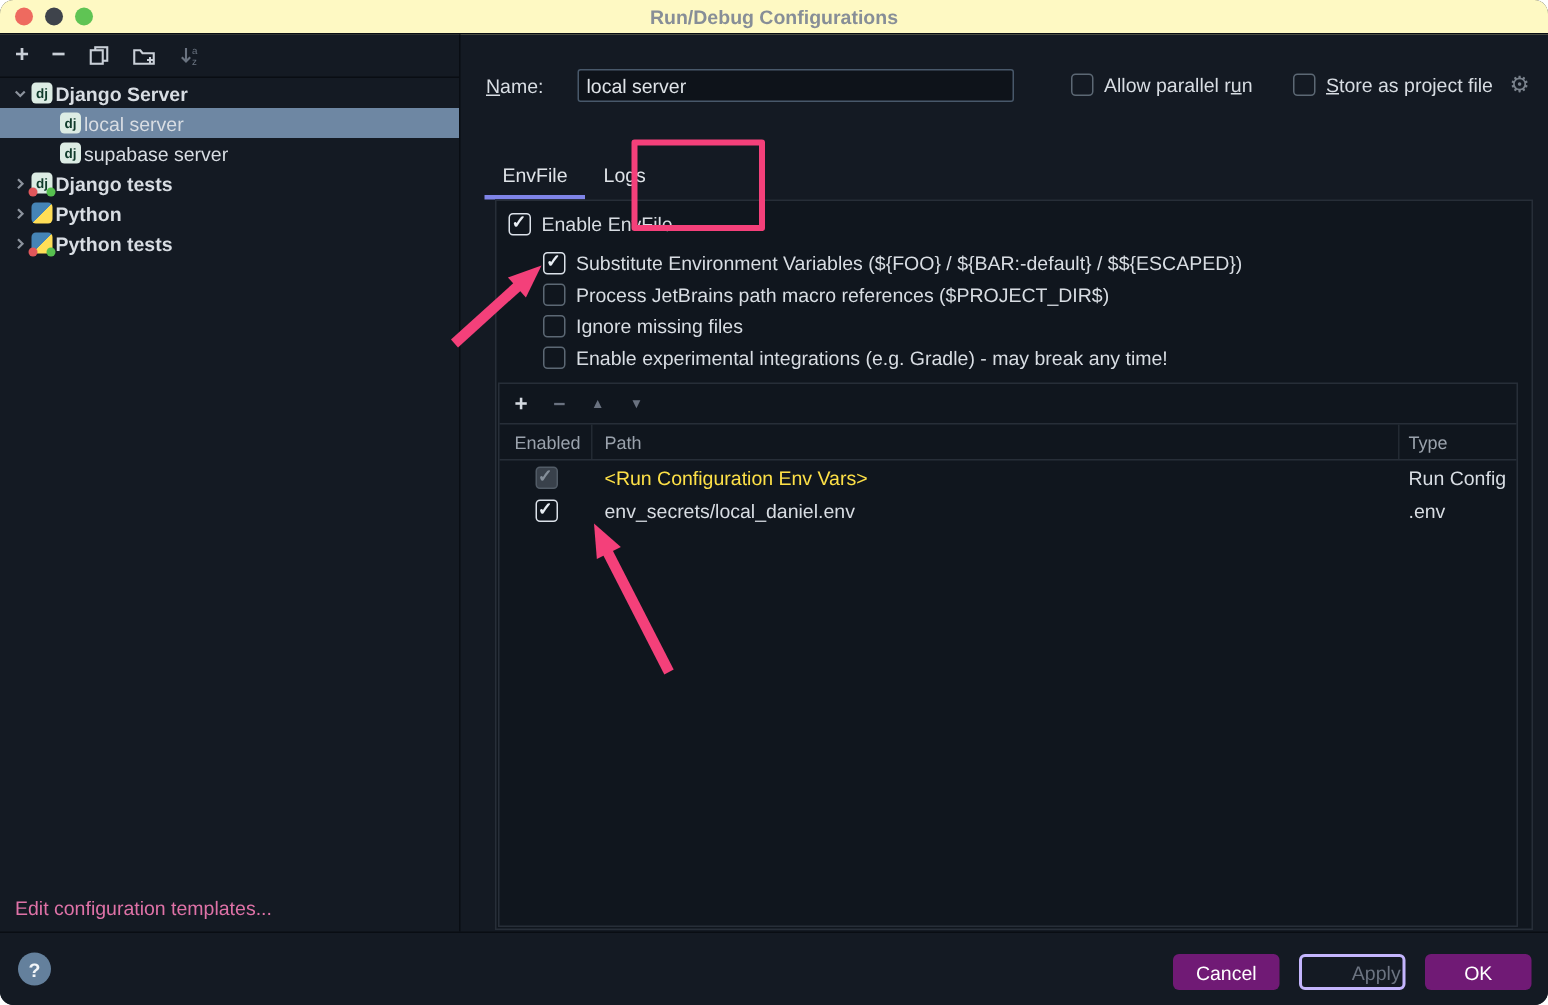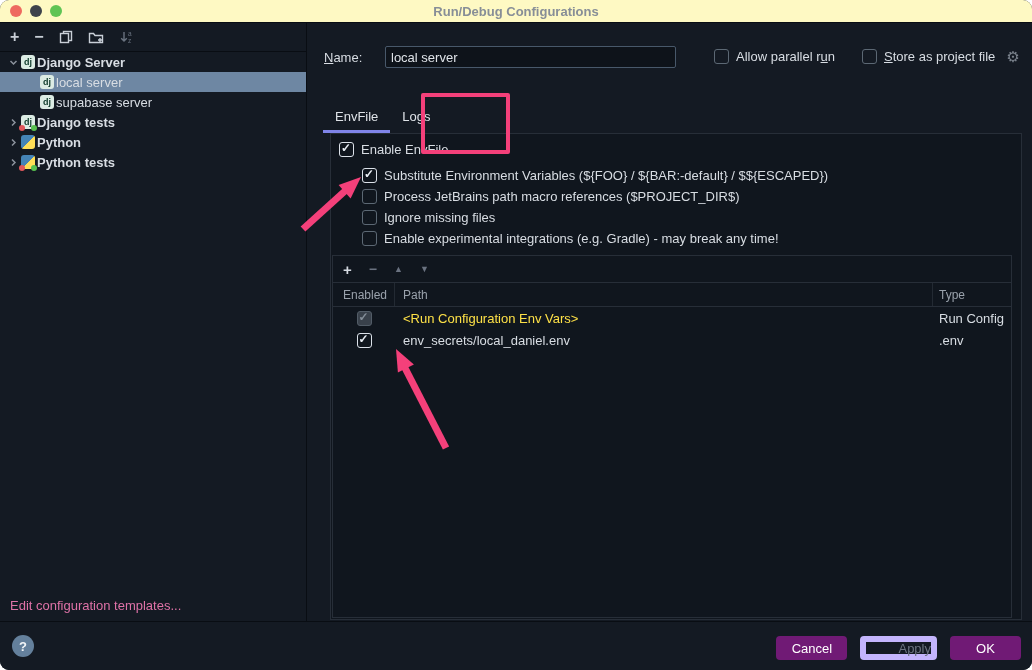"Apply" .btn.disabled { border: 6px solid #c4b5fd -> 2px solid #c4b5fd }
